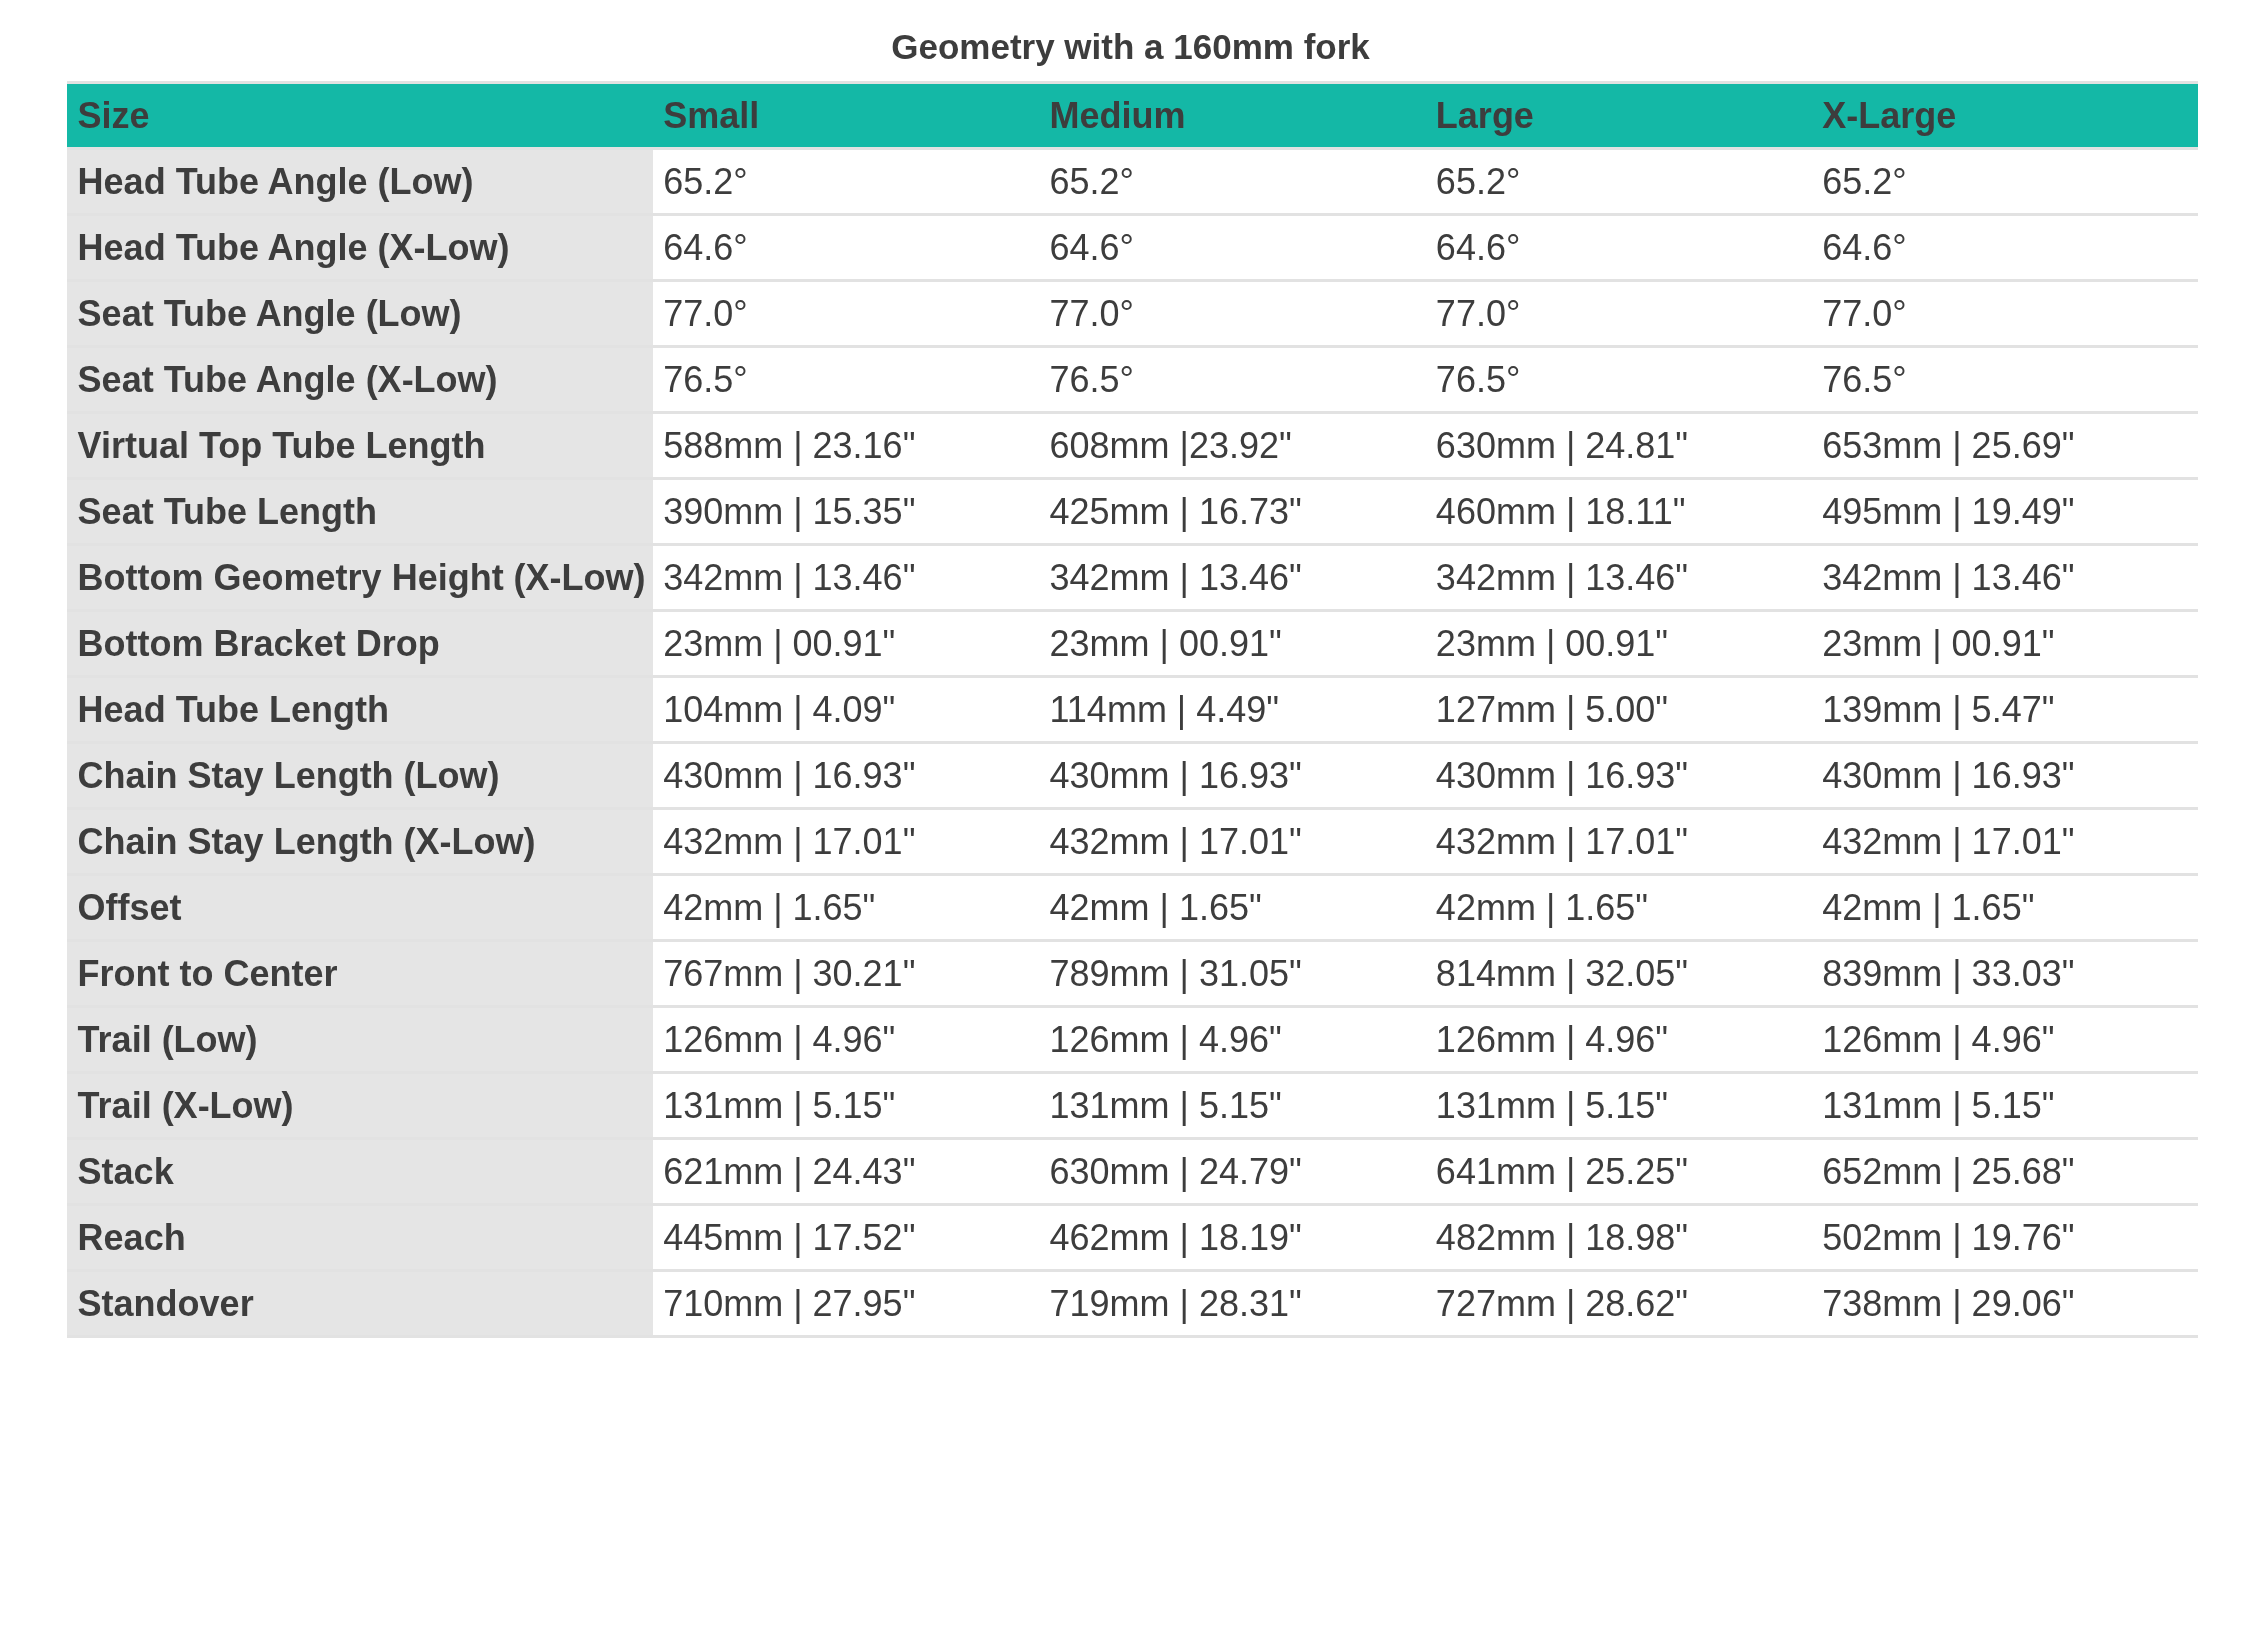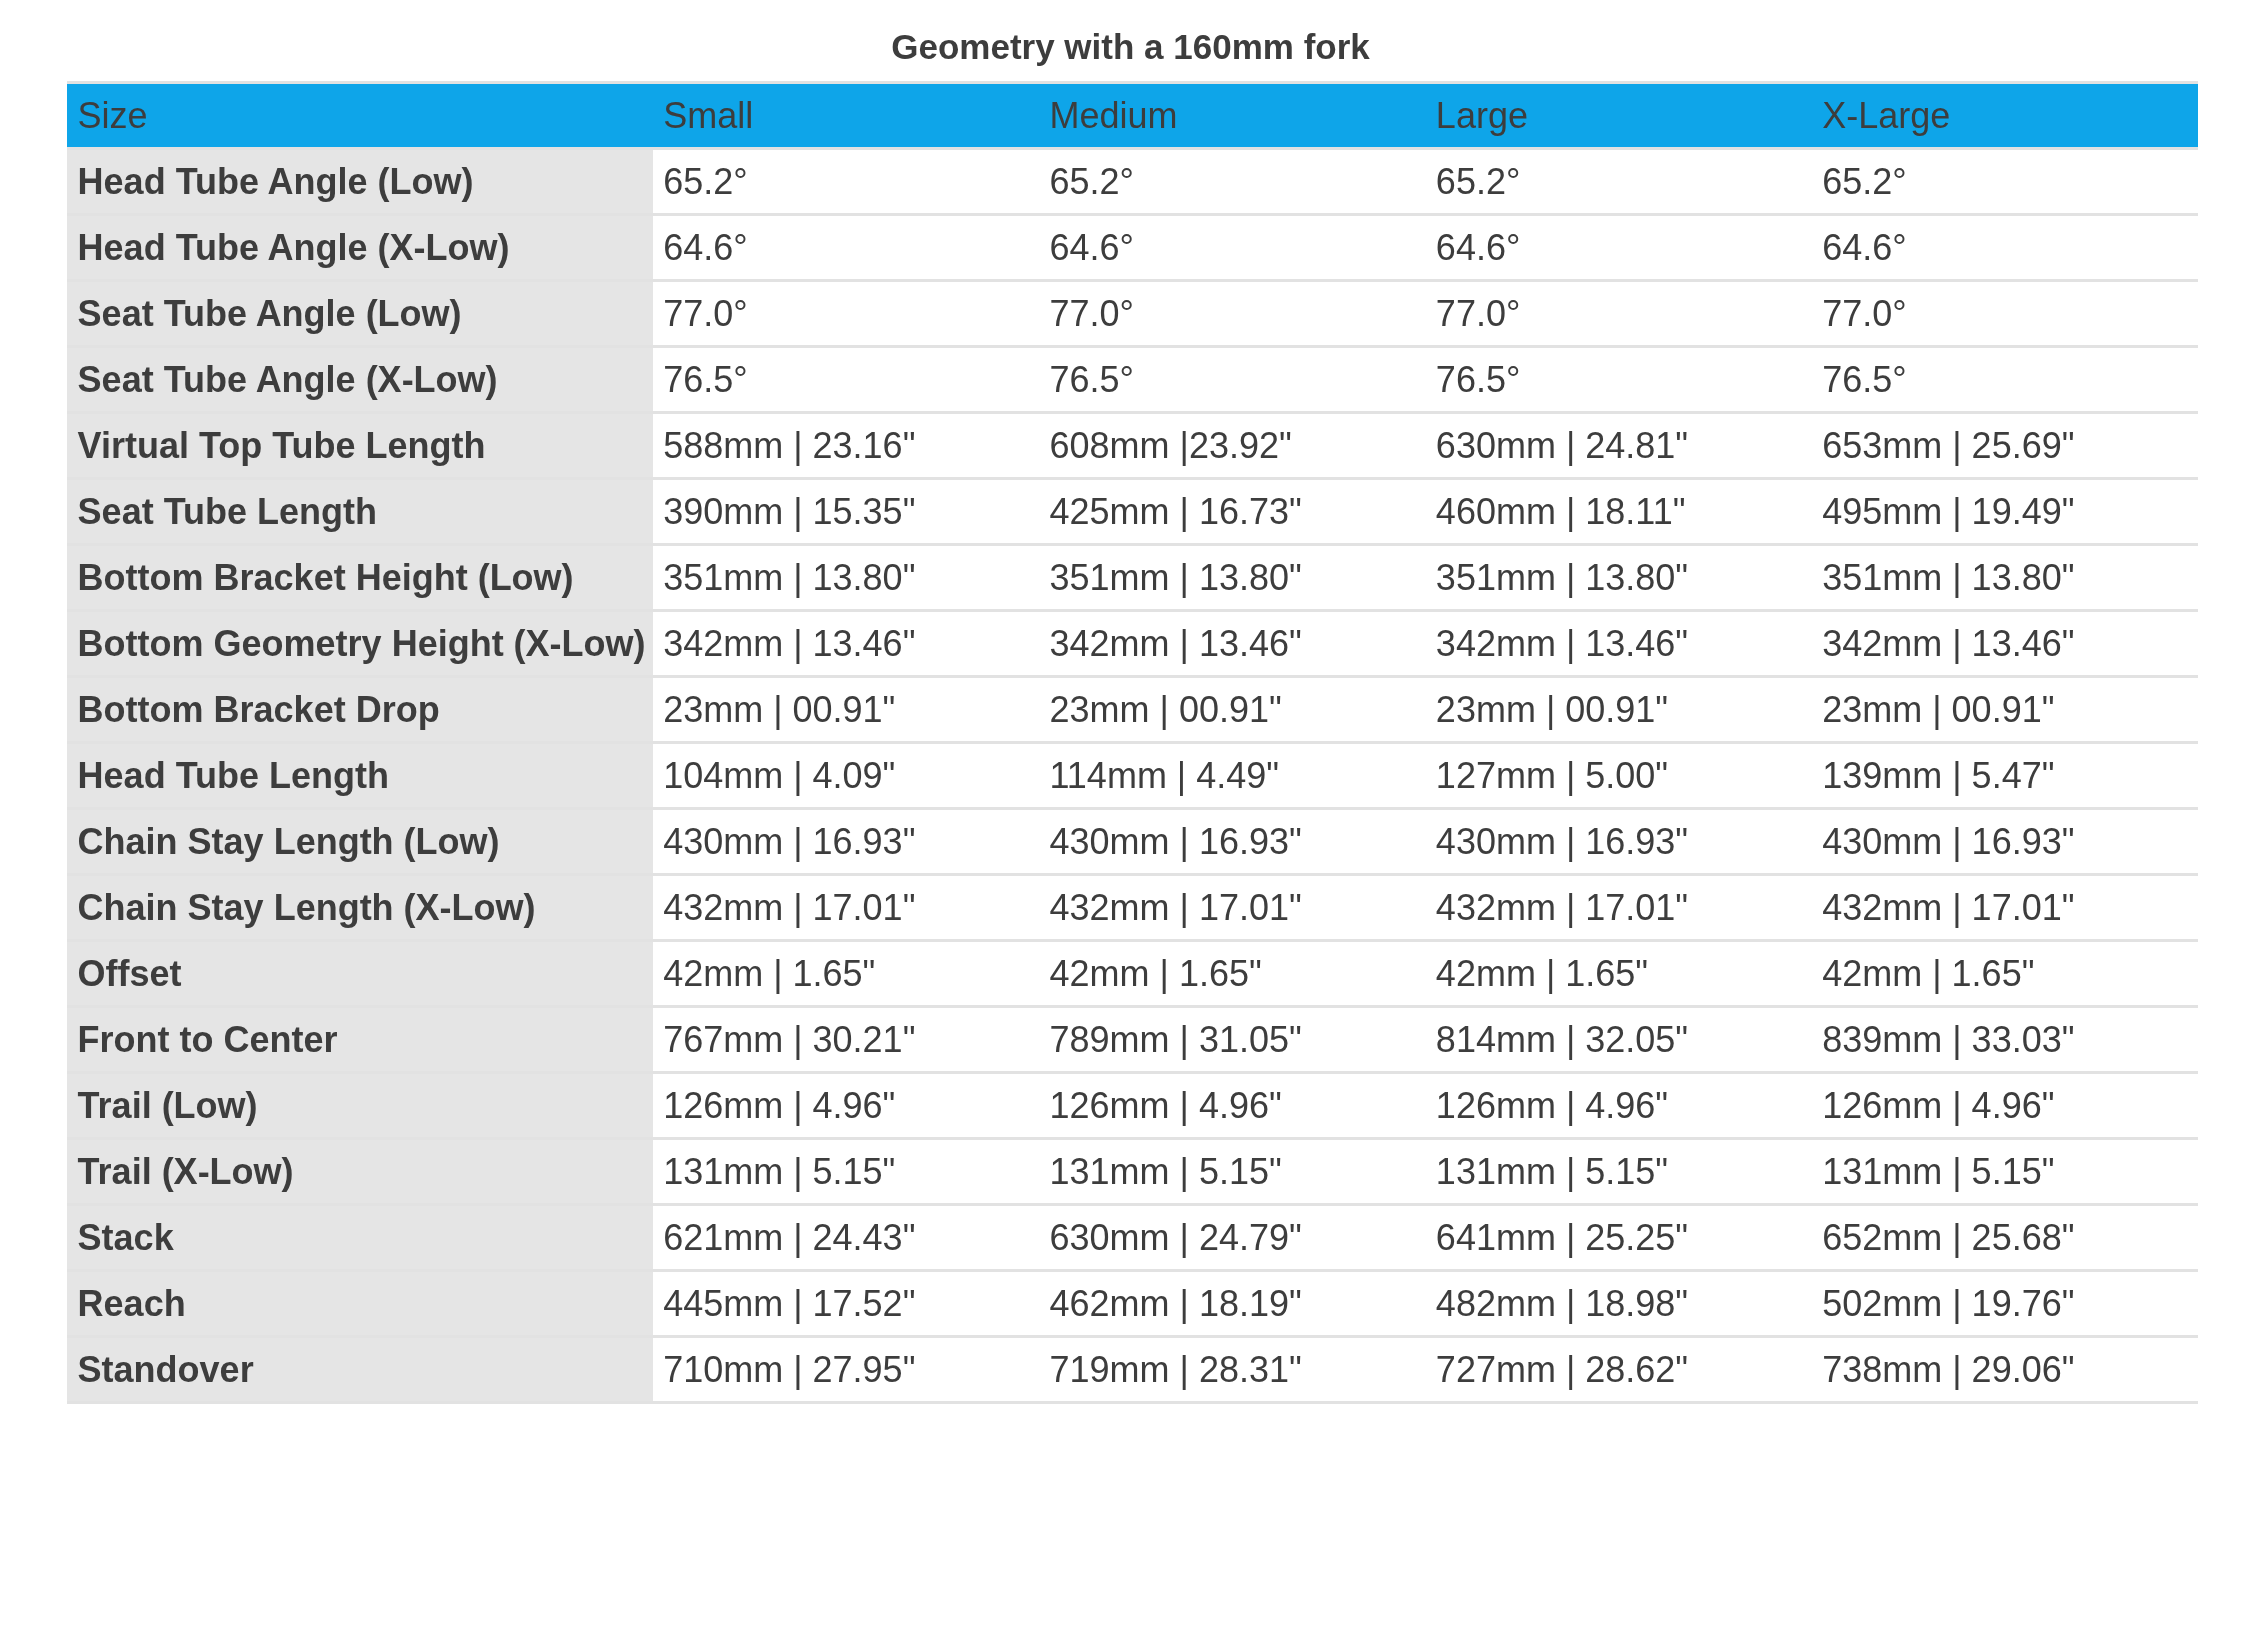"Size" table.geo thead th { background: #0ea5e9 -> #14b8a6; font-weight: normal -> bold }
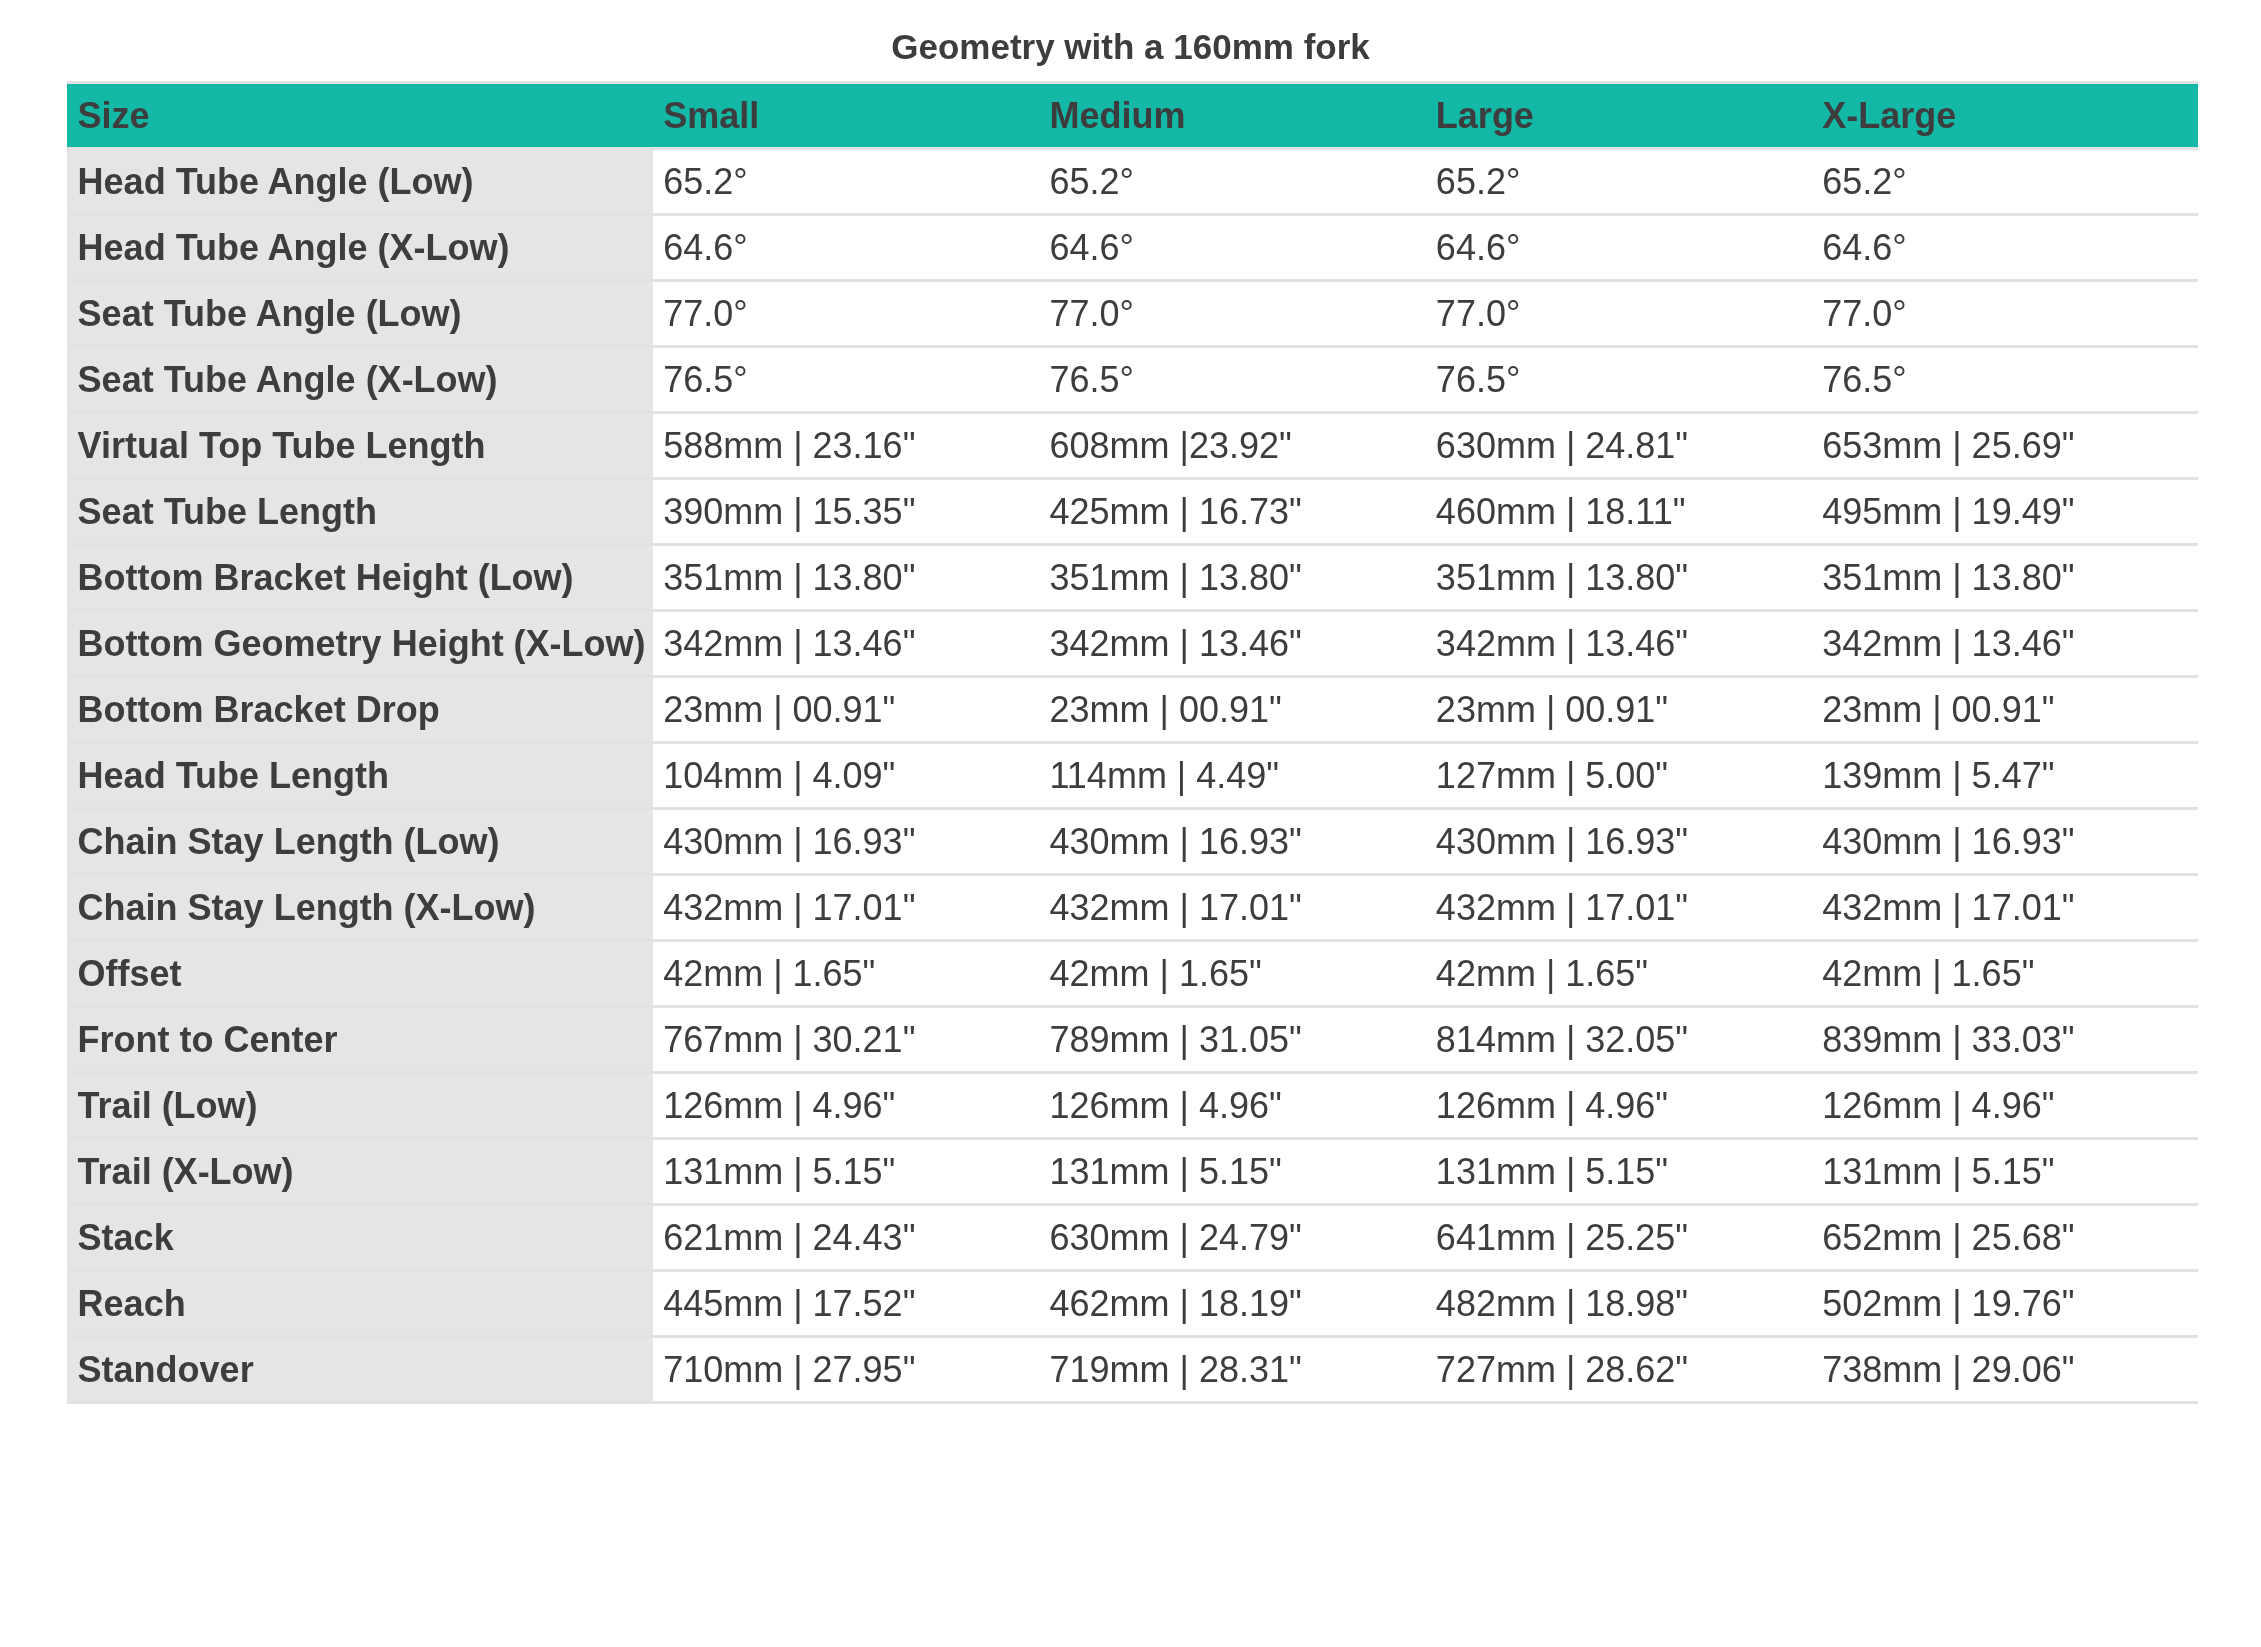"Bottom Bracket Height (Low)" tr { html: <tr> <th>Bottom Bracket Height (Low)</th> <td>351mm | 13.80"</td> <td>351mm | 13.80"</td> <td>351mm | 13.80"</td> <td>351mm | 13.80"</td> </tr> -> none }
